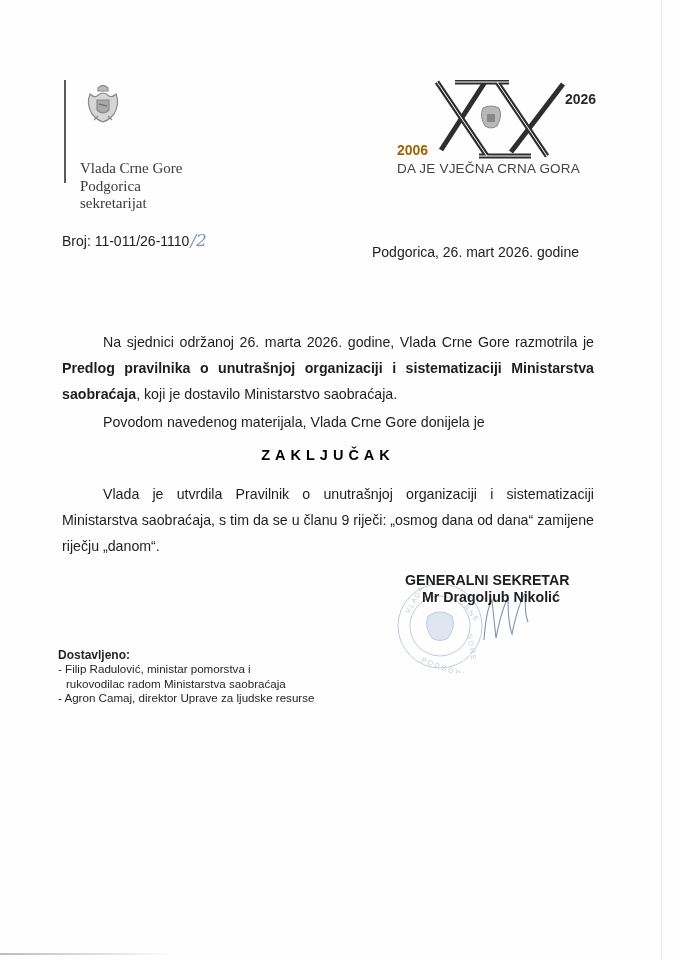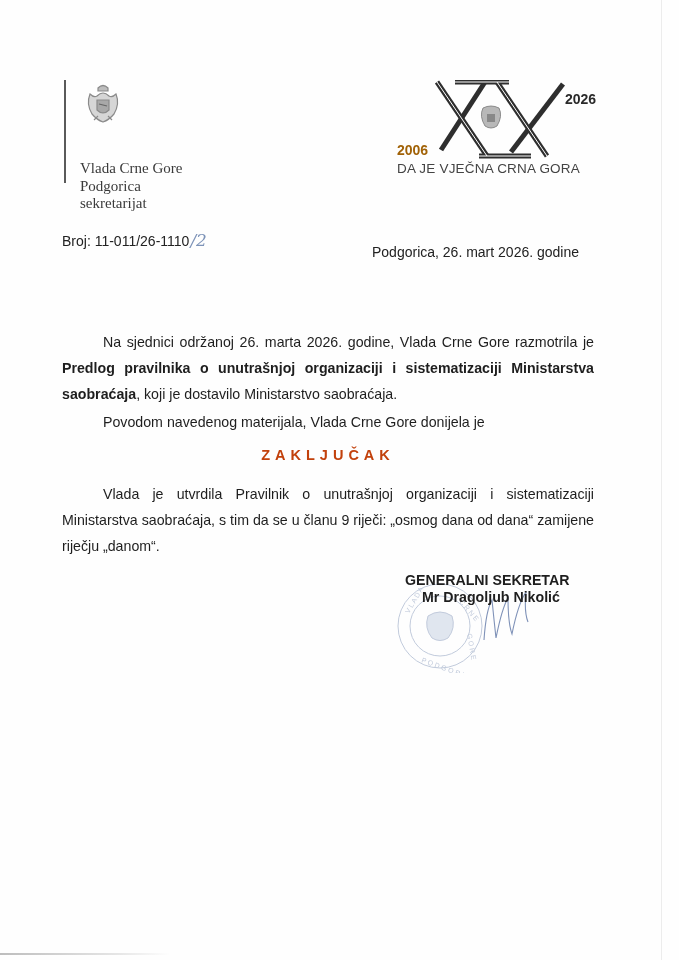"ZAKLJUČAK" .heading { color: #c2410c -> #000000 }
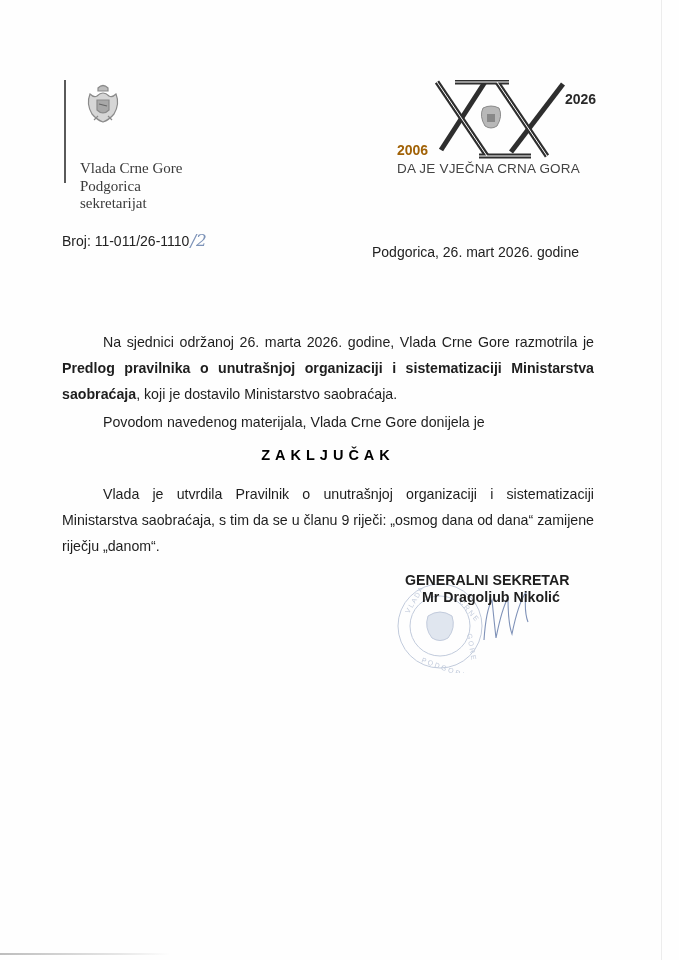"Dostavljeno:" div.delivered { html: none -> <div> <div>Dostavljeno:</div> <div>- Filip Radulović, ministar pomorstva i</div> <div>rukovodilac radom Ministarstva saobraćaja</div> <div>- Agron Camaj, direktor Uprave za ljudske resurse</div> </div> }
